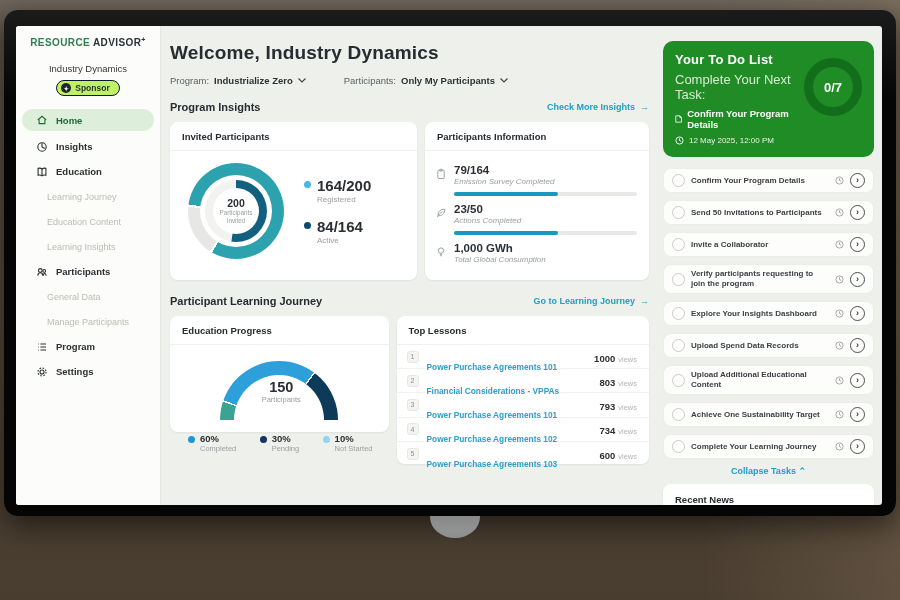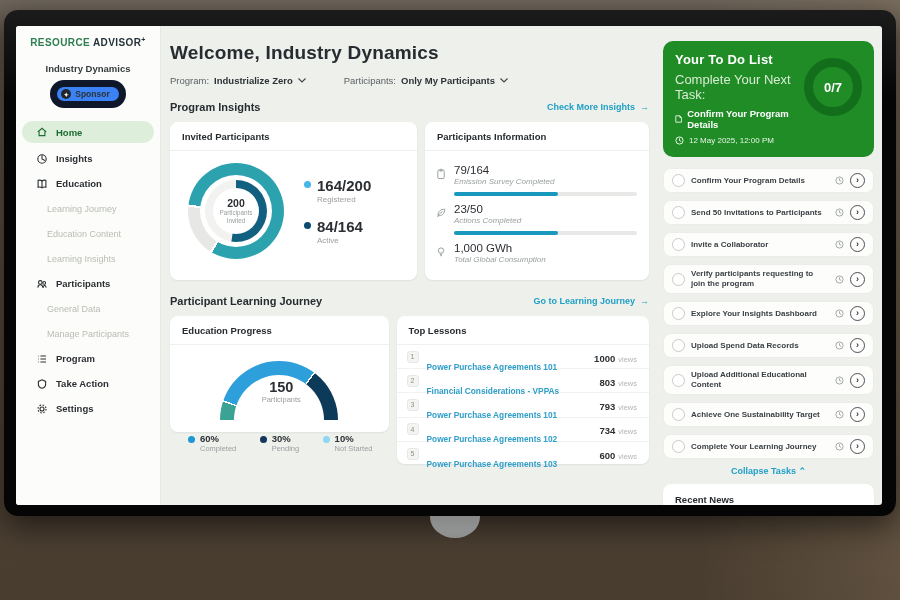"Industry Dynamics" .org { font-weight: 700 -> 400 }
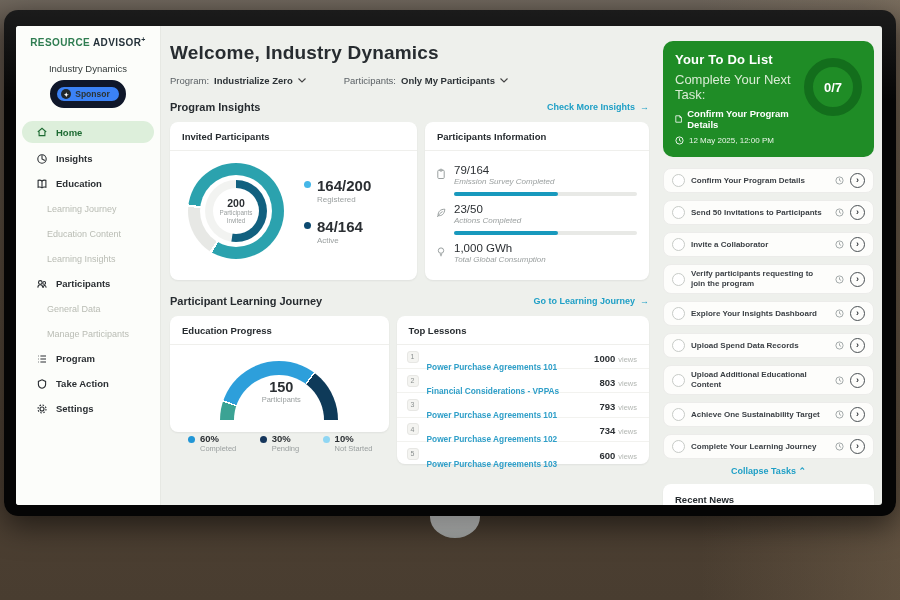"Sponsor" .badge { background: #3b82f6 -> #bef264; border: 7px solid #0f172a -> 1px solid #0f172a }
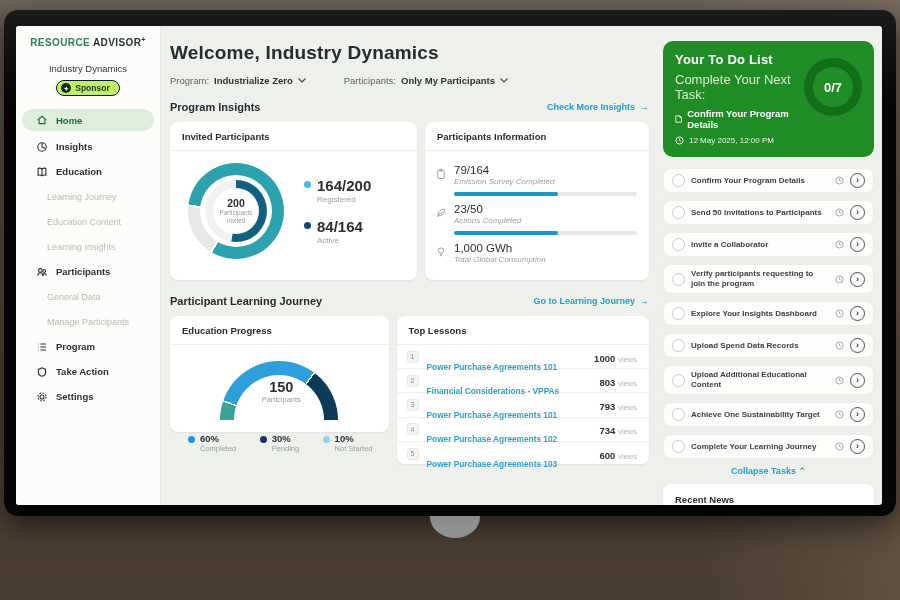"79/164" .stat-val { font-weight: 400 -> 700 }
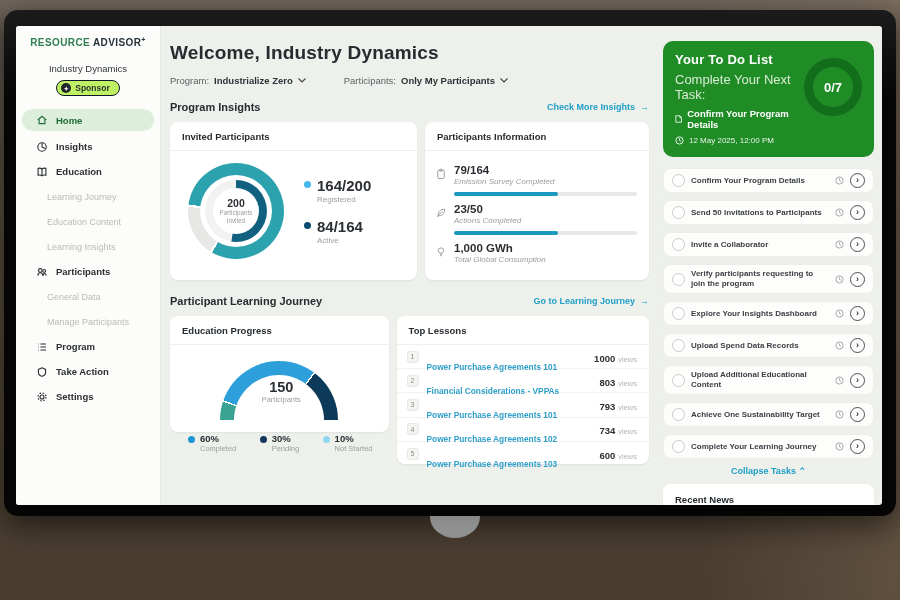"Take Action" div.nav-item { html: <div> <svg> <path></path> </svg> <span>Take Action</span> </div> -> none }
